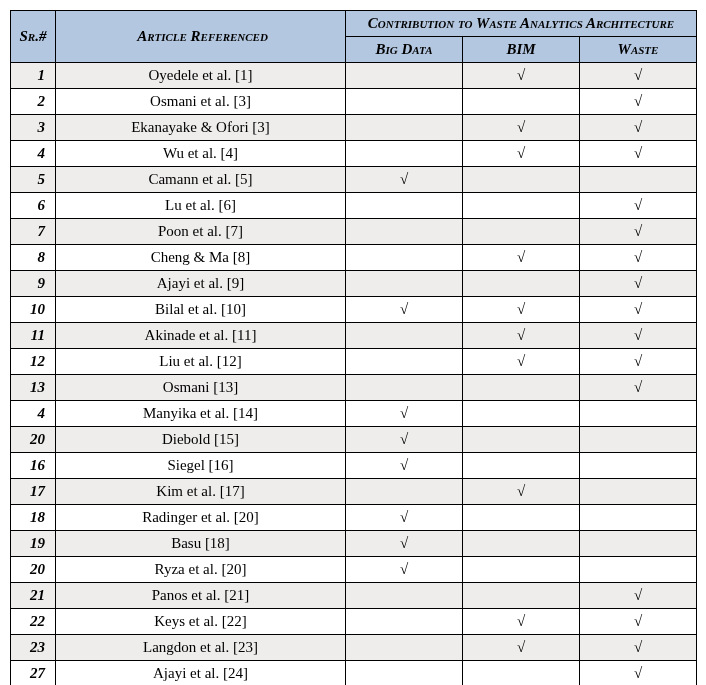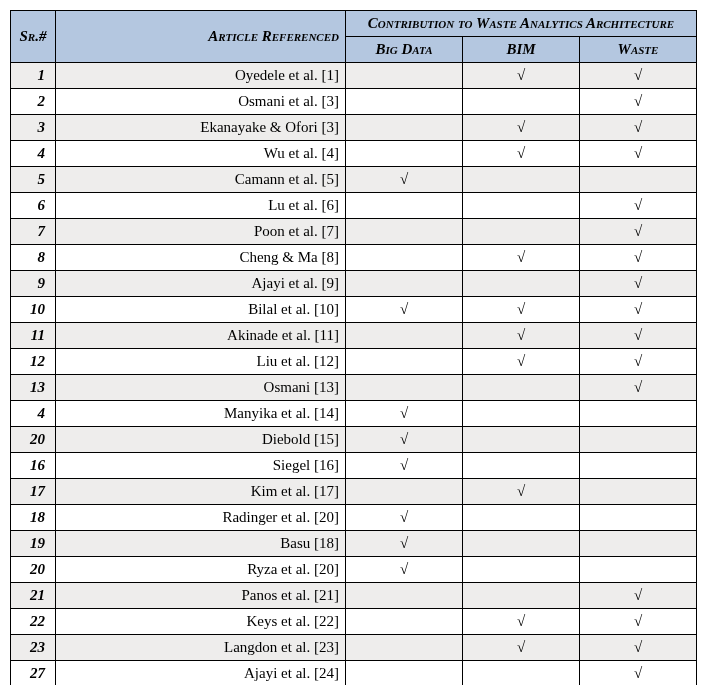"Article Referenced" th.th-top { text-align: right -> center }
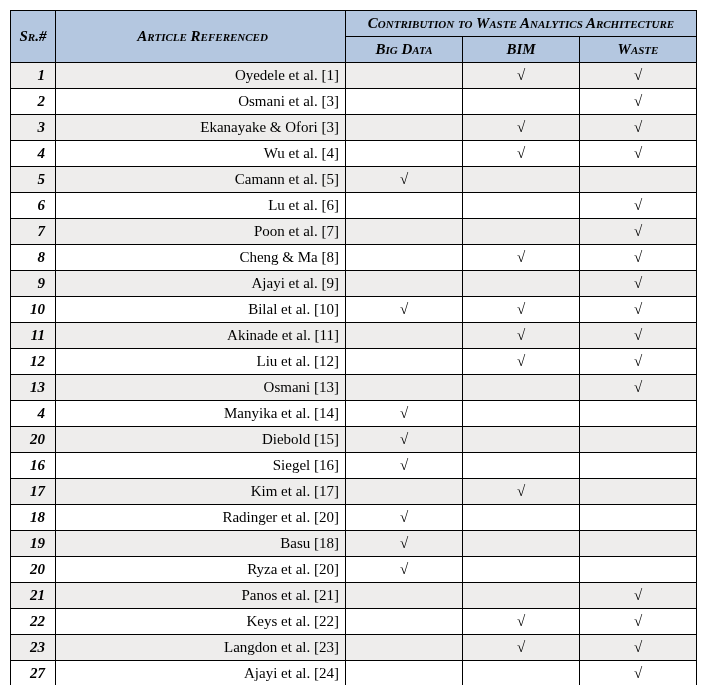"Oyedele et al. [1]" td.art { text-align: right -> center }
